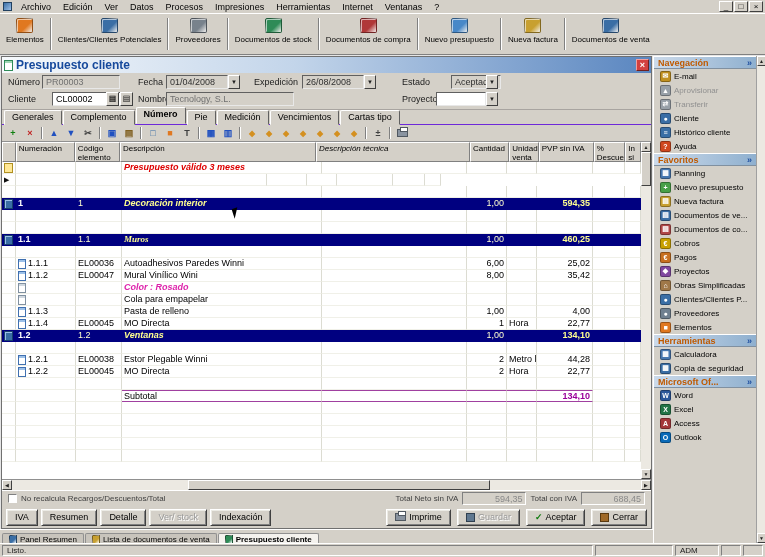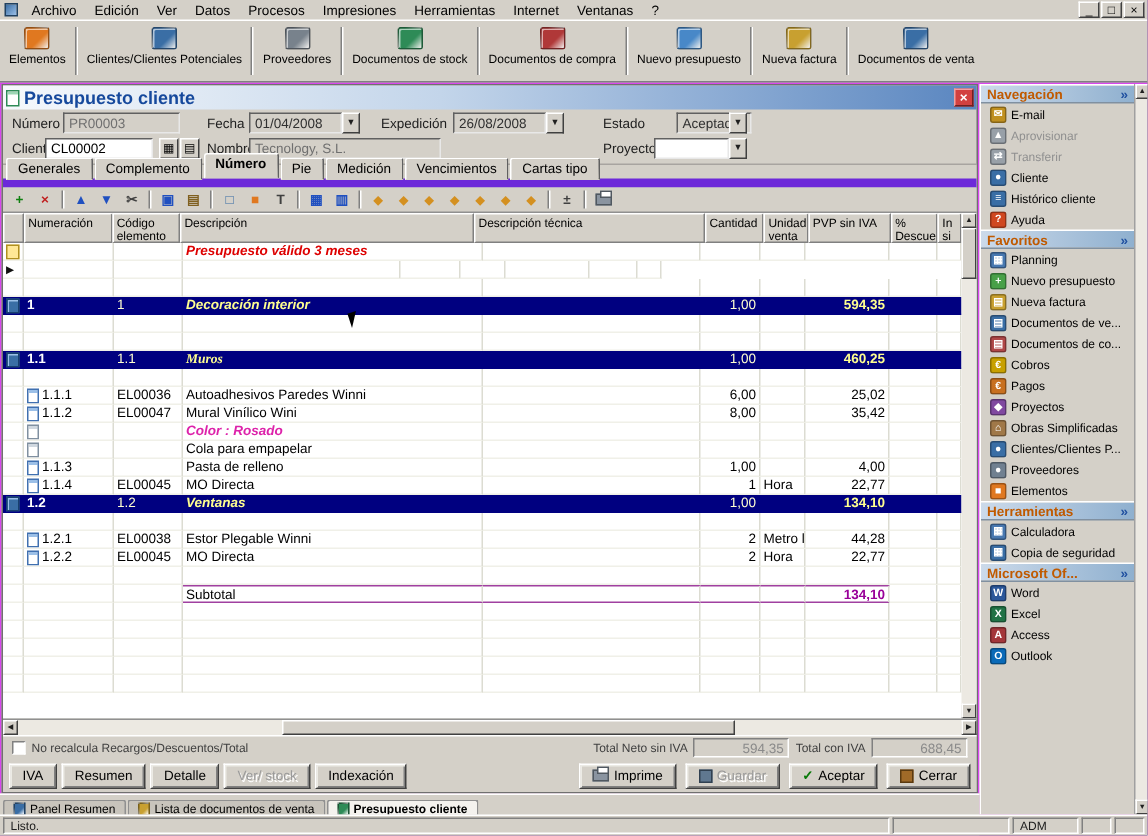"Archivo" .screen { background: #d946ef -> #e5e5e5 }
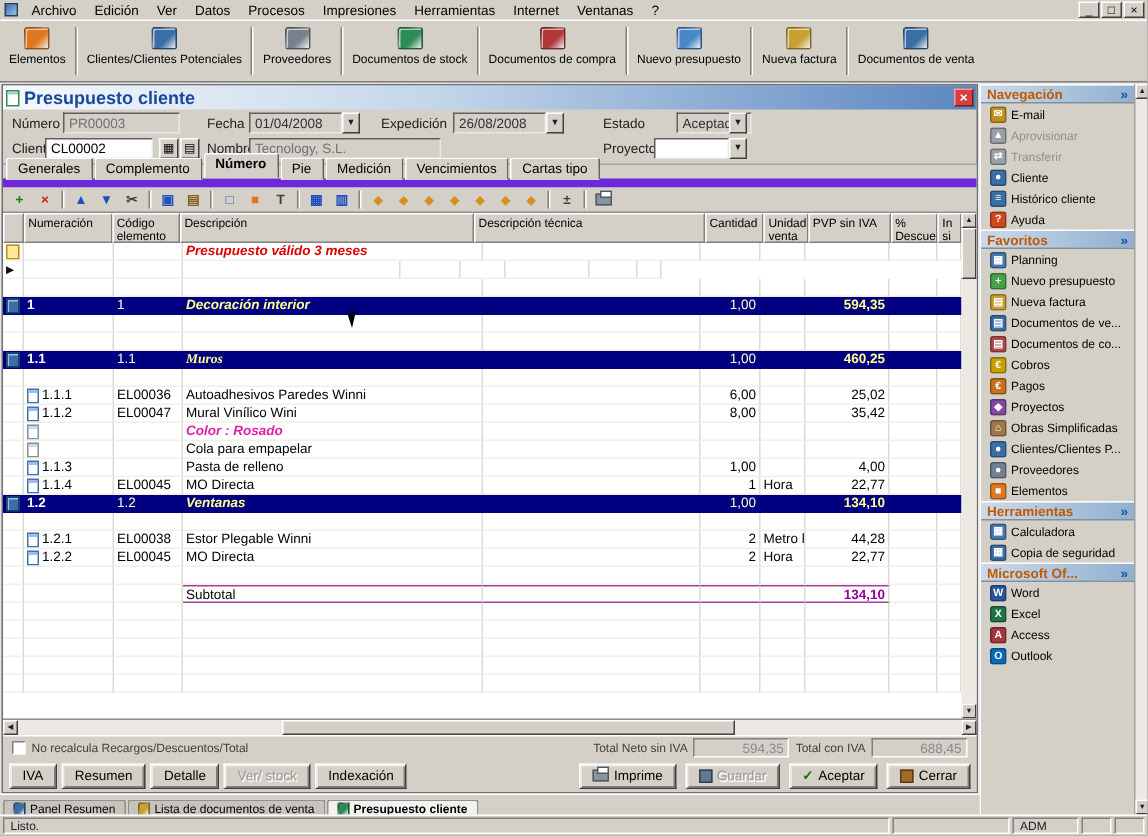"CL00002" div.f-field { left: 28px -> 50px }
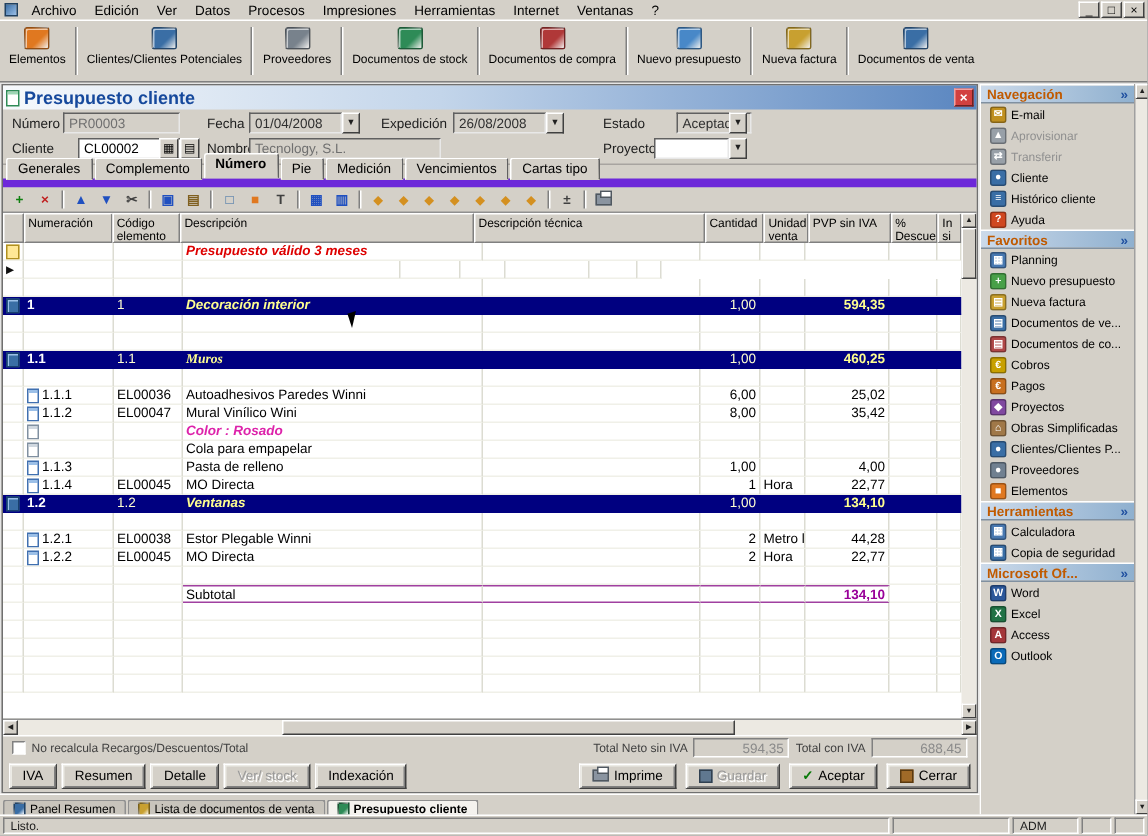"Generales" .p-tabs { border-bottom: 6px solid #6d28d9 -> 1px solid #6d28d9 }
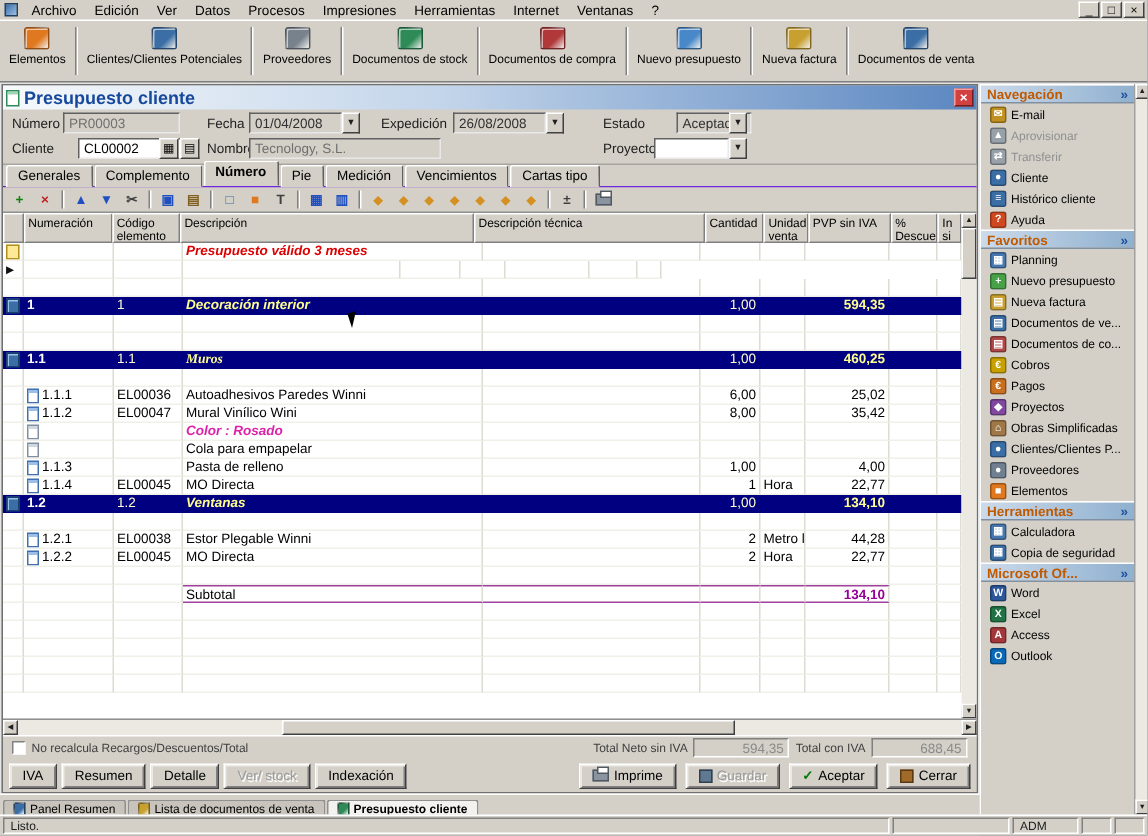"Descripción técnica" div.gh-cell { font-style: none -> italic }
